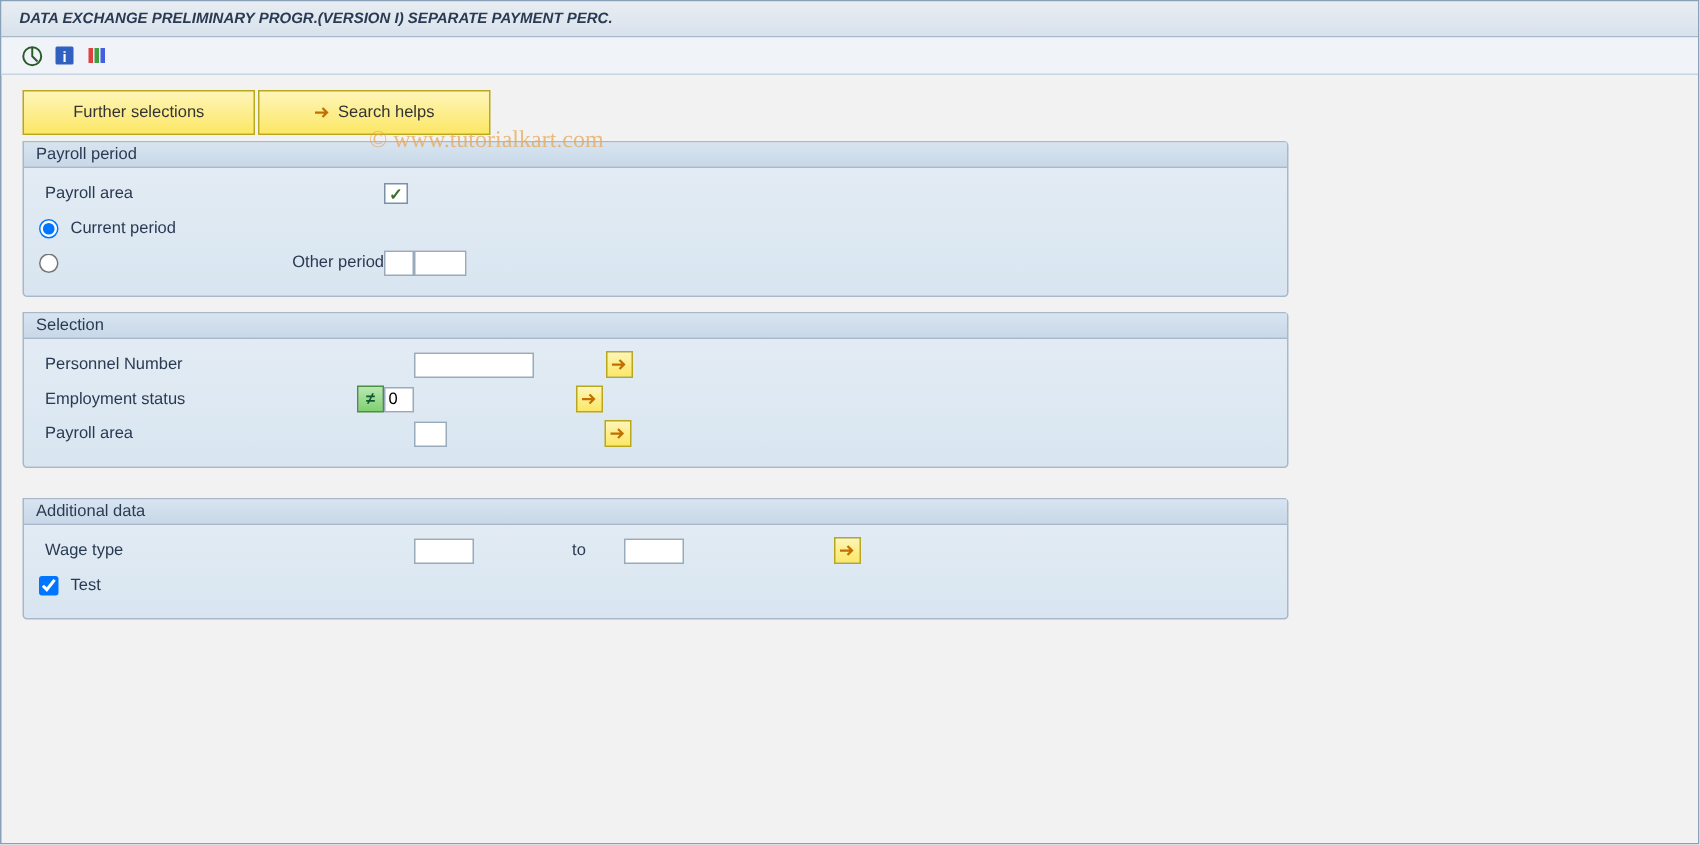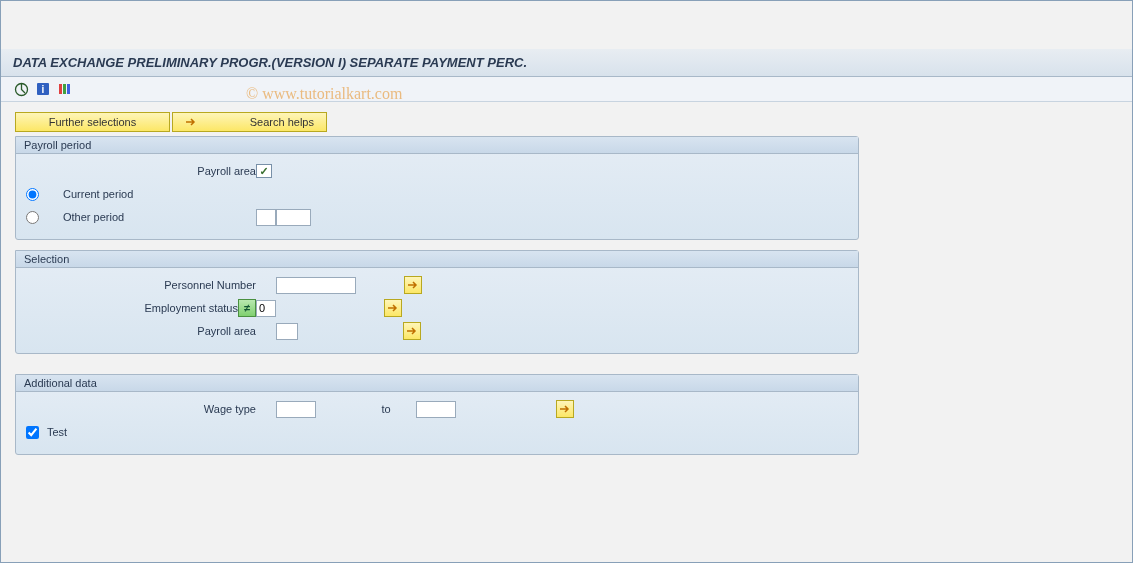"DATA EXCHANGE PRELIMINARY PROGR.(VERSION" .titlebar { font-size: 13px -> 10px; margin-top: 48px -> none }
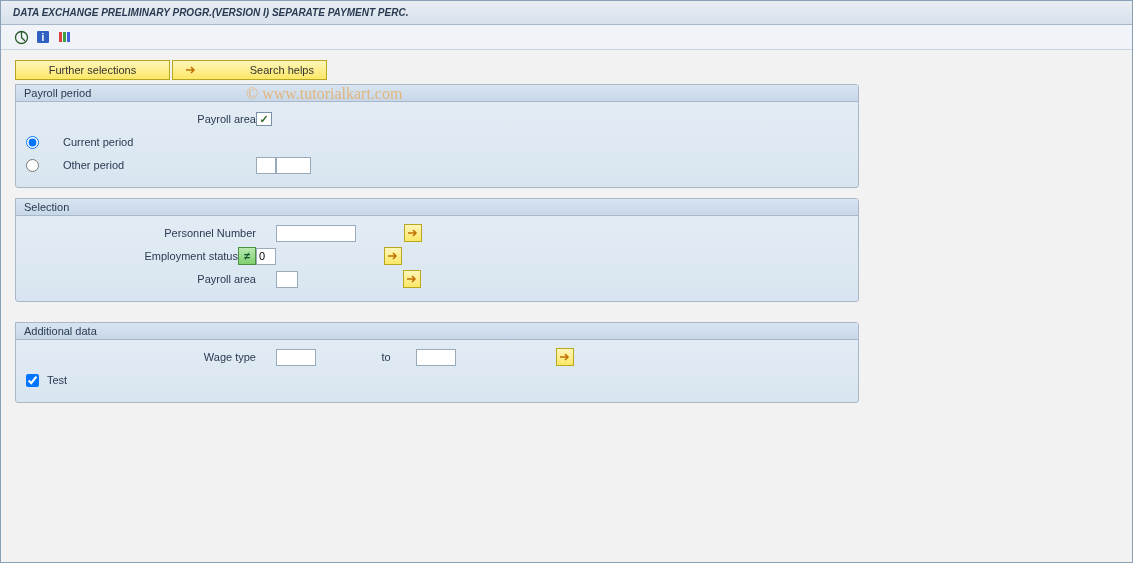"Further selections" .yellow-btn { height: 20px -> 30px }
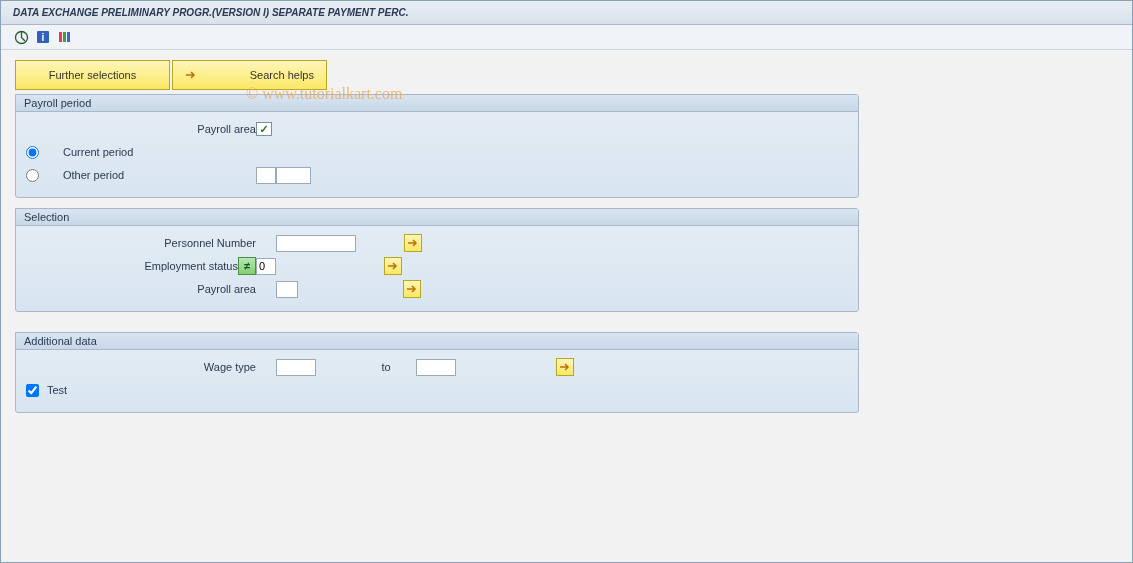"Search helps" .yellow-btn.wide2 { justify-content: space-between -> center }
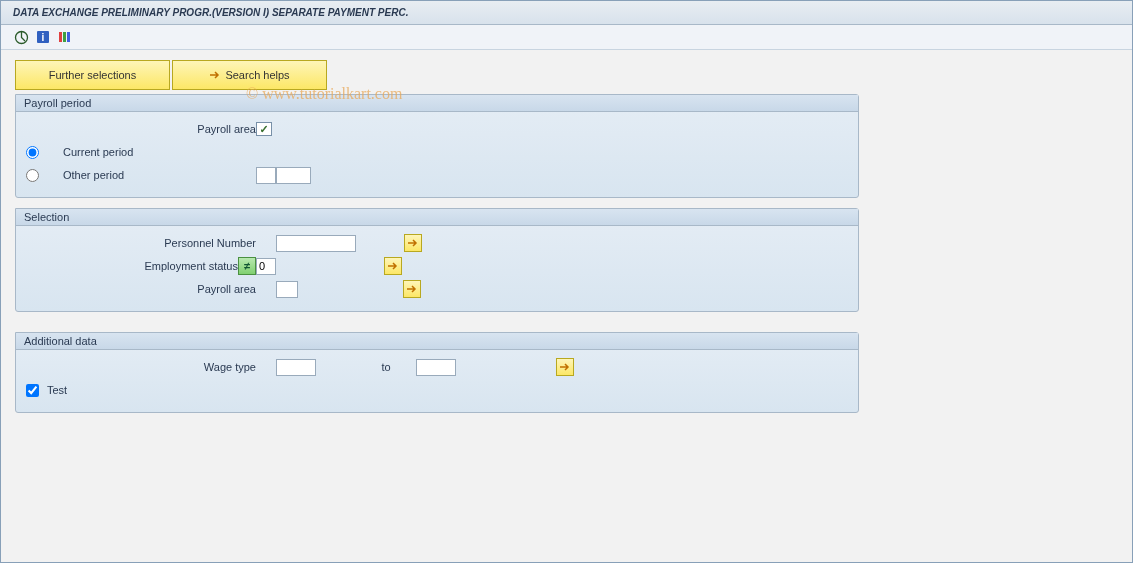"Payroll area" .label.indent { text-align: right -> none }
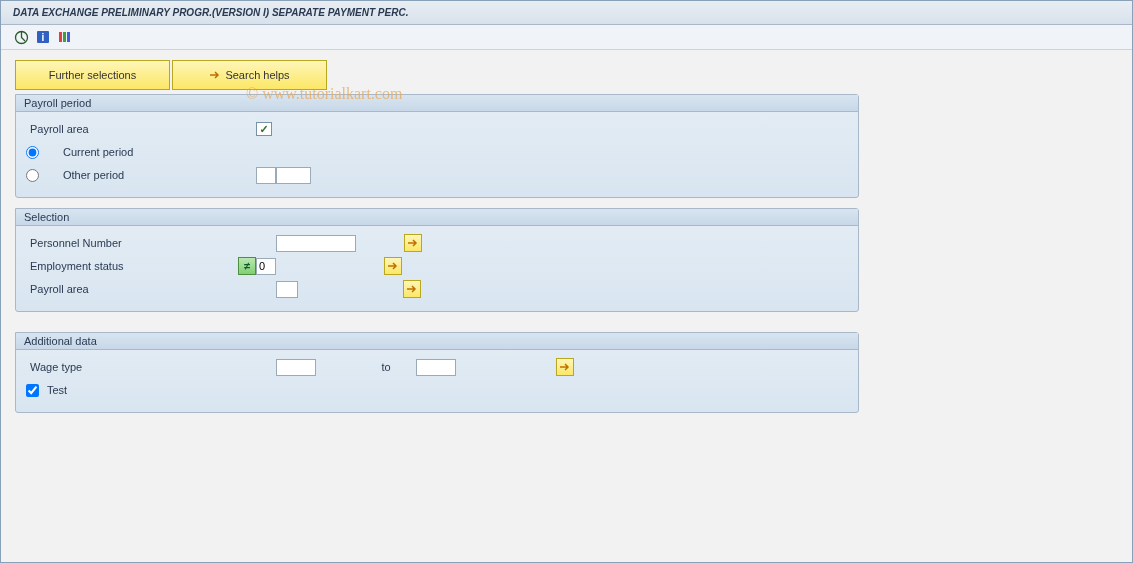"Current period" .radio-label { gap: 20px -> 4px; justify-content: none -> space-between }
